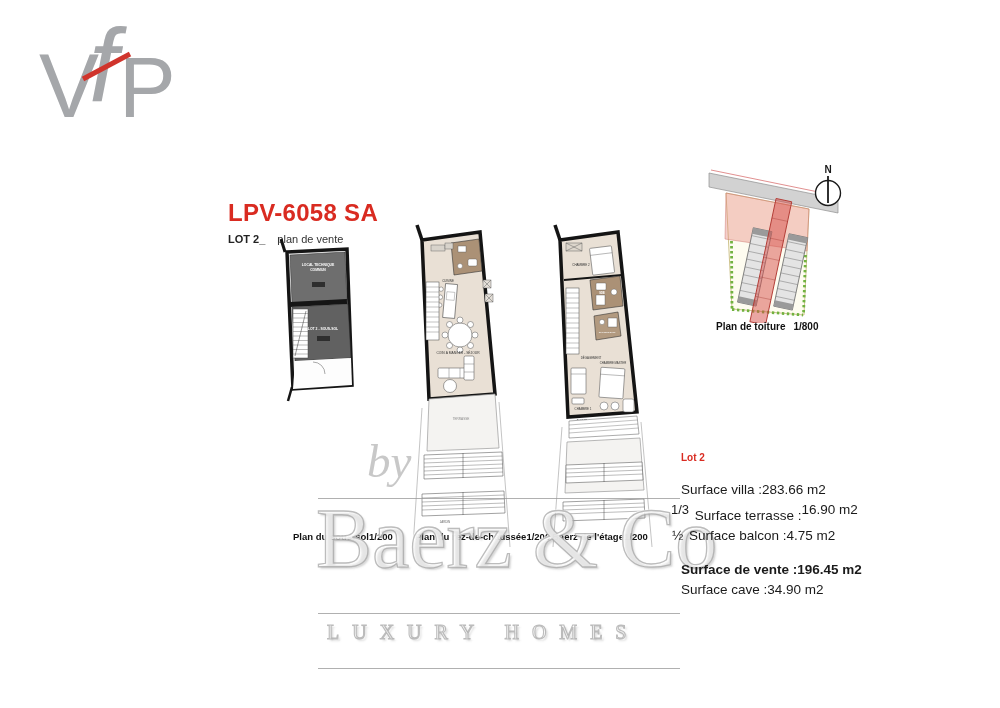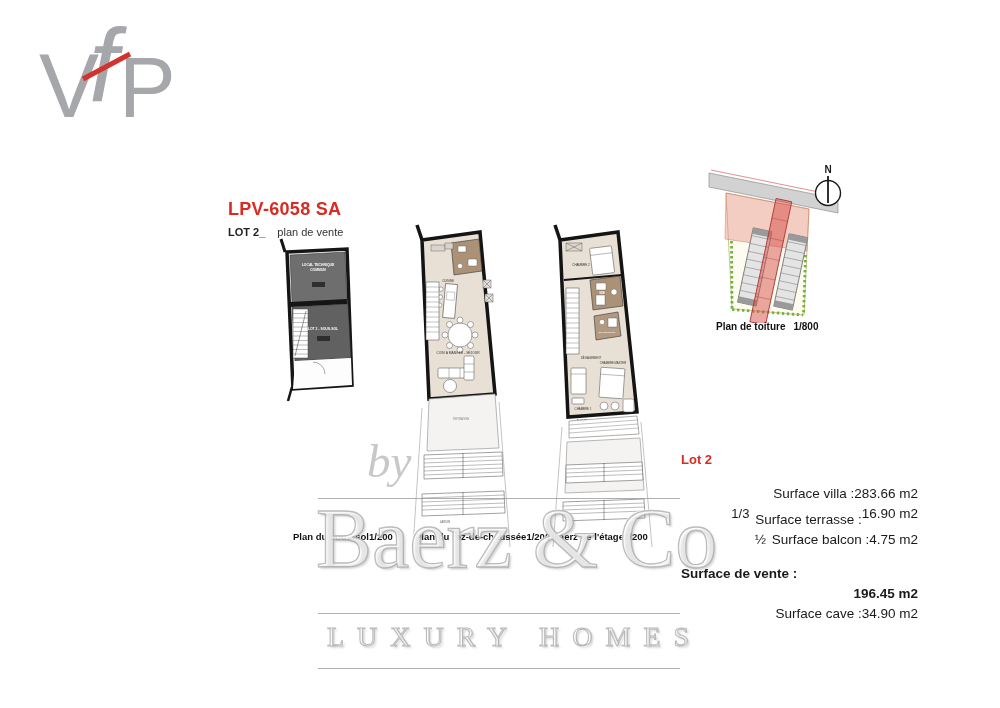"LPV-6058 SA" .ref-title { font-size: 18px -> 24px }
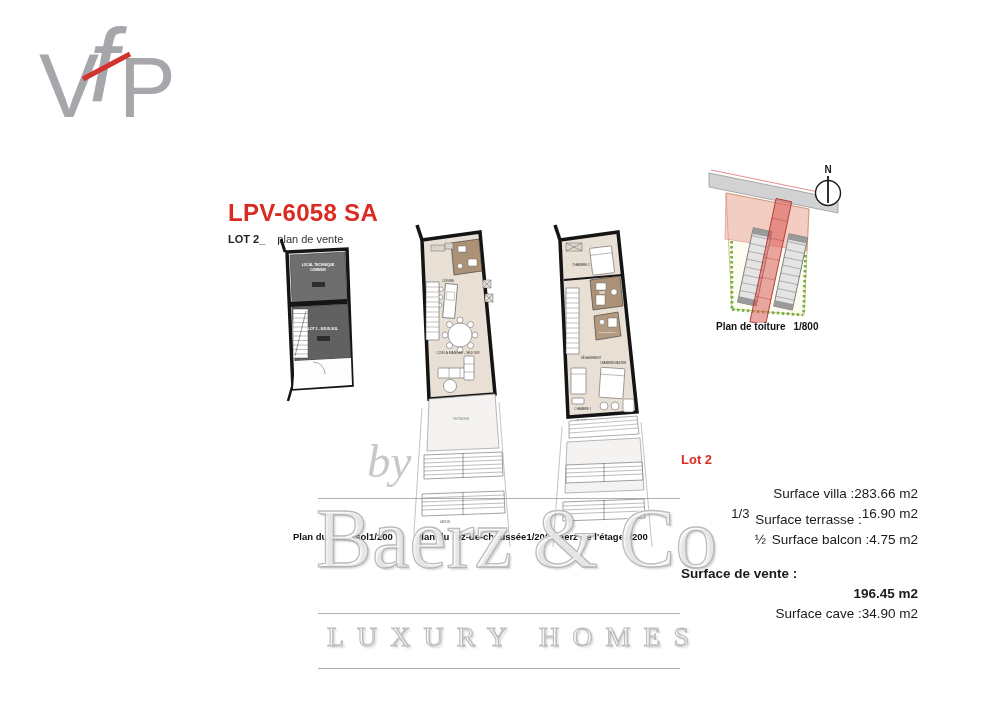"Lot 2" .lot-info .lot-title { font-size: 13px -> 10px }
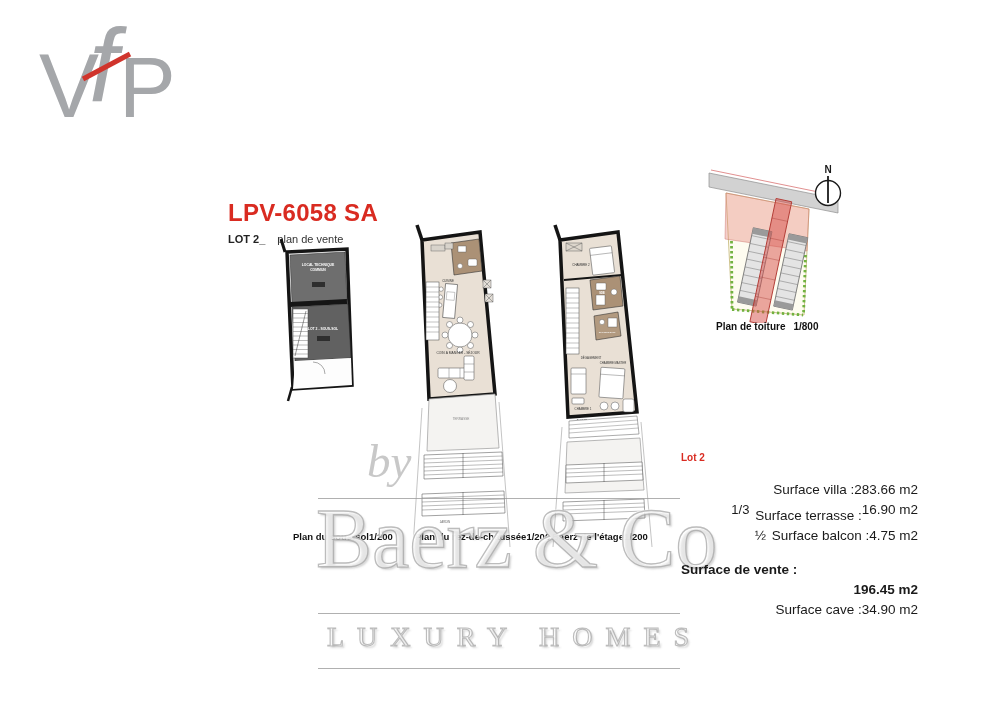"Surface villa :" .surface-row { justify-content: flex-end -> flex-start }
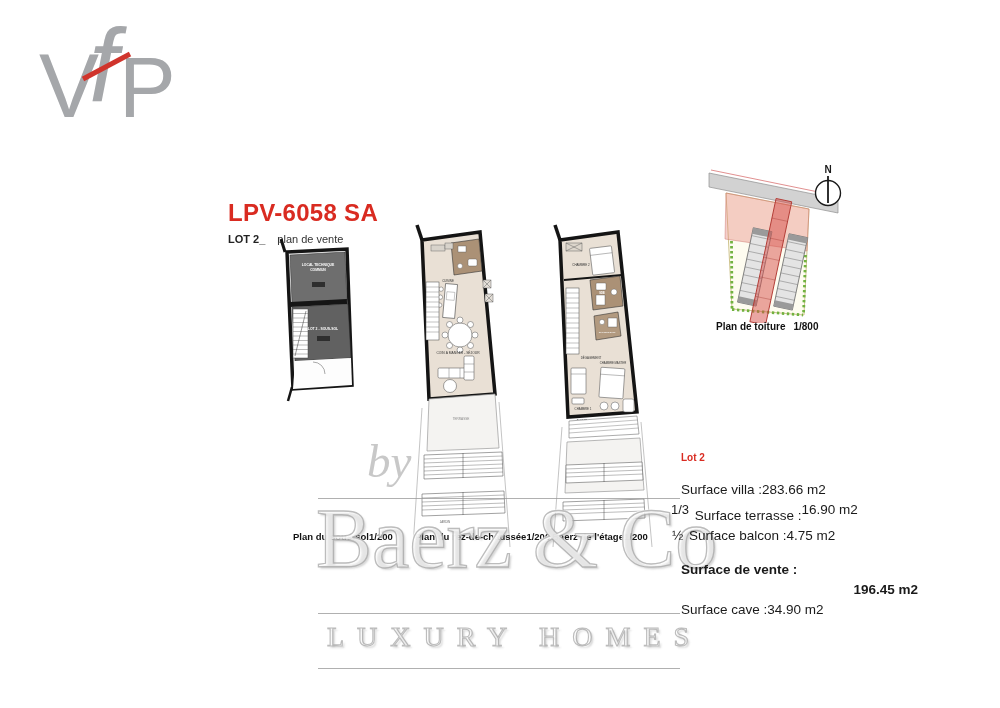"Surface de vente :" .surface-row.bold { flex-direction: column -> none }
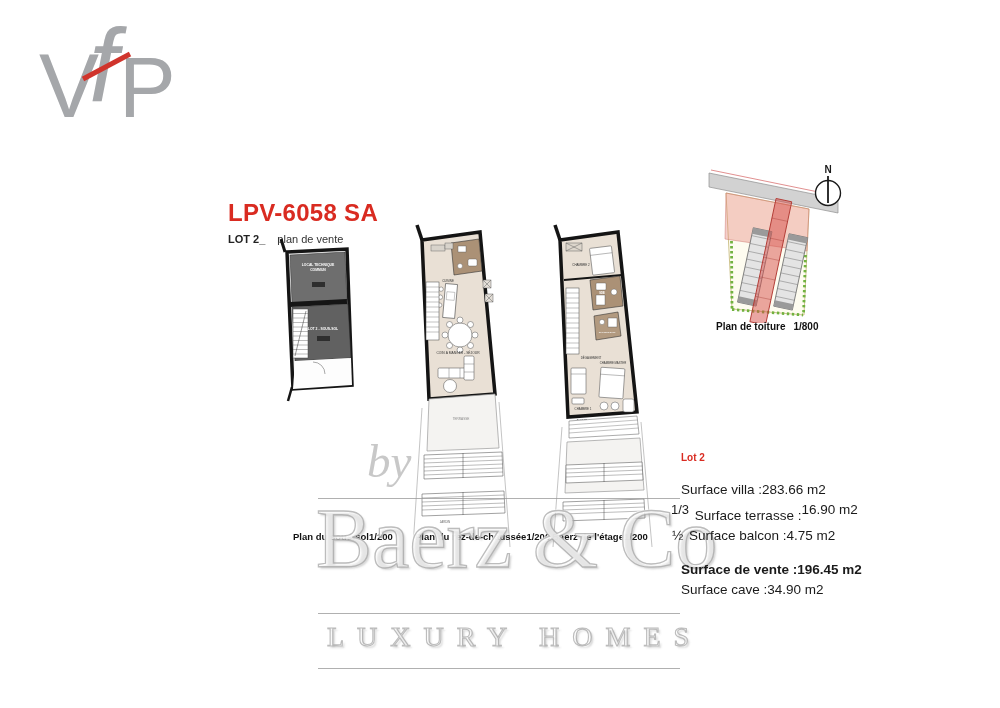"LUXURY HOMES" .wm-tagline { font-size: 28px -> 20px }
